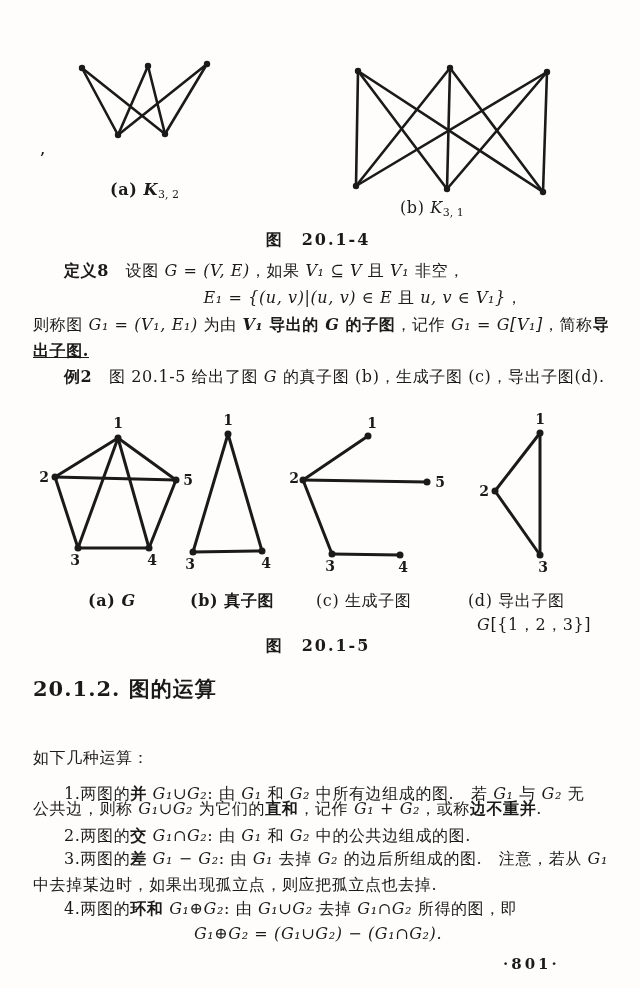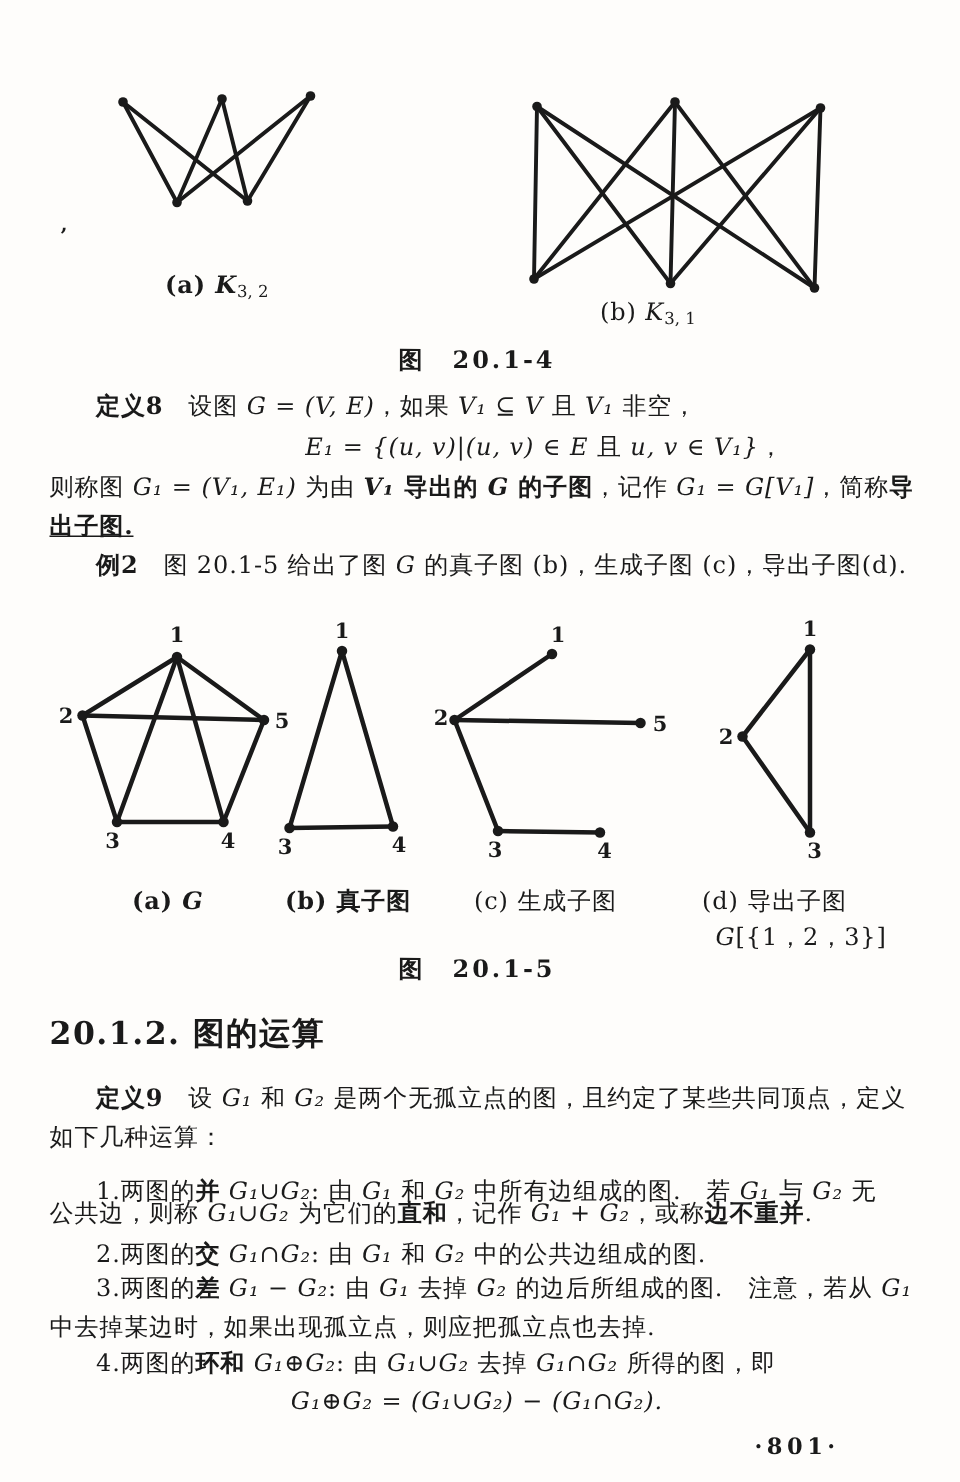"定义9 设 G₁ 和 G₂" div.line { html: <div><span>定义9</span><span> 设 </span><span>G₁</span><span> 和 </span><span>G₂</span><span> 是两个无孤立点的图，且约定了某些共同顶点，定义</span></div> -> none }
